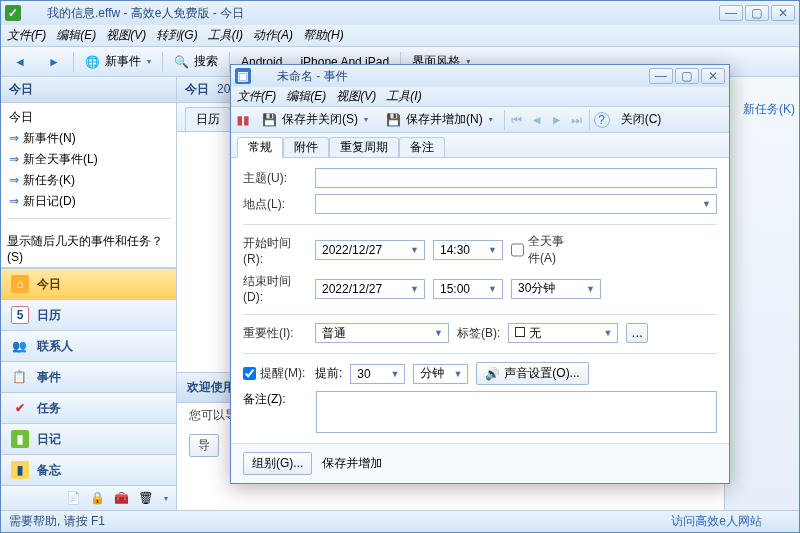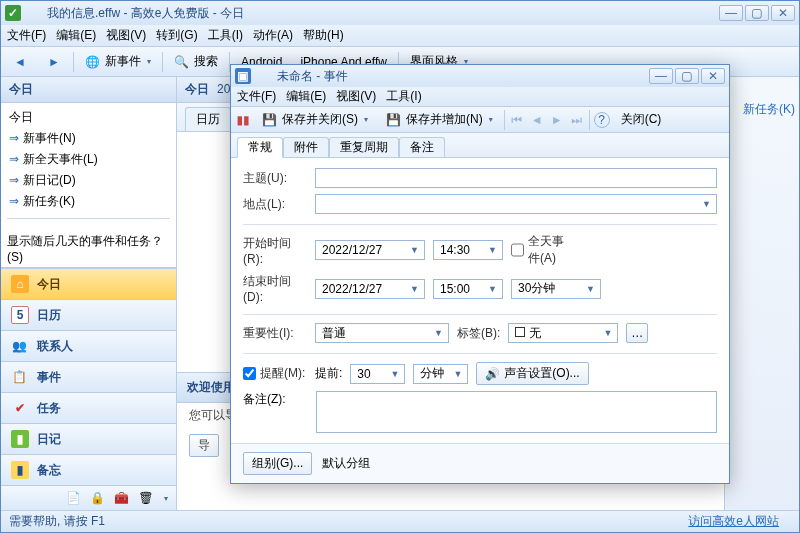"文件(F)" .menubar span { font-style: none -> italic }
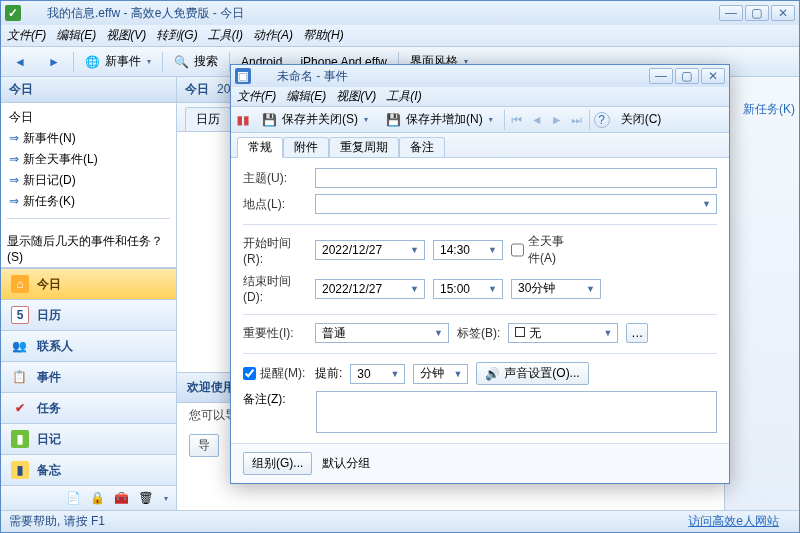"iPhone And effw" span { text: effw -> iPad }
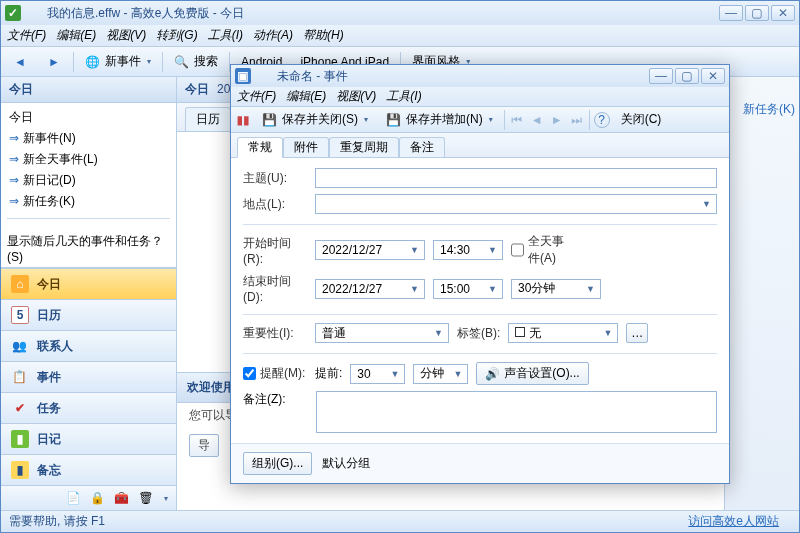"⇒ 新日记(D)" div { order: before "⇒ 新任务(K)" -> after "⇒ 新任务(K)" }
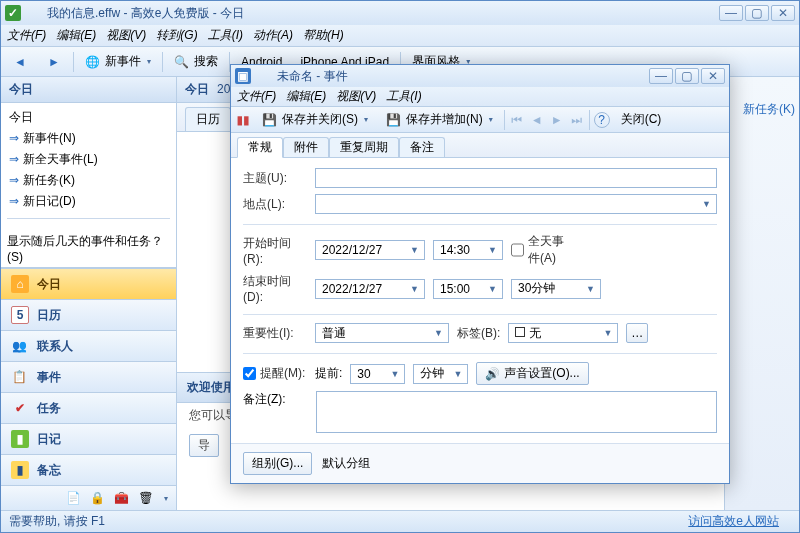"默认分组" span { text: 默认分组 -> 保存并增加 }
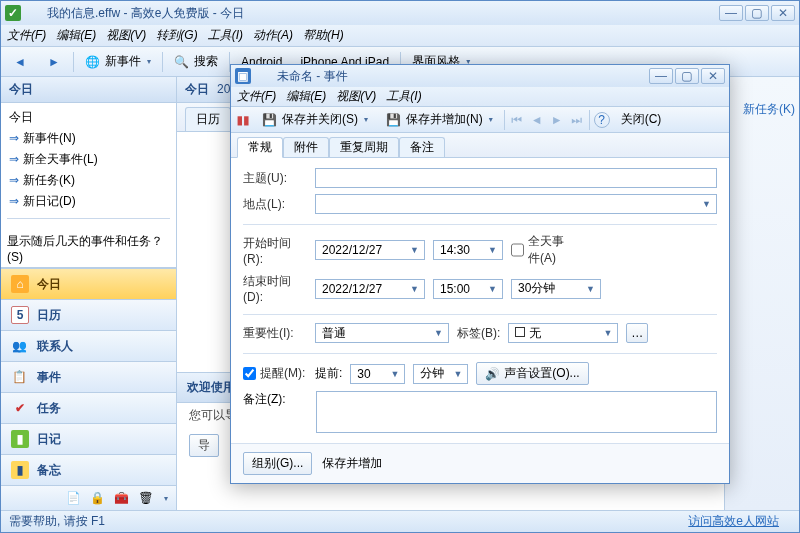"访问高效e人网站" .statusbar .link { margin-right: 12px -> 29px; text-decoration: underline -> none }
